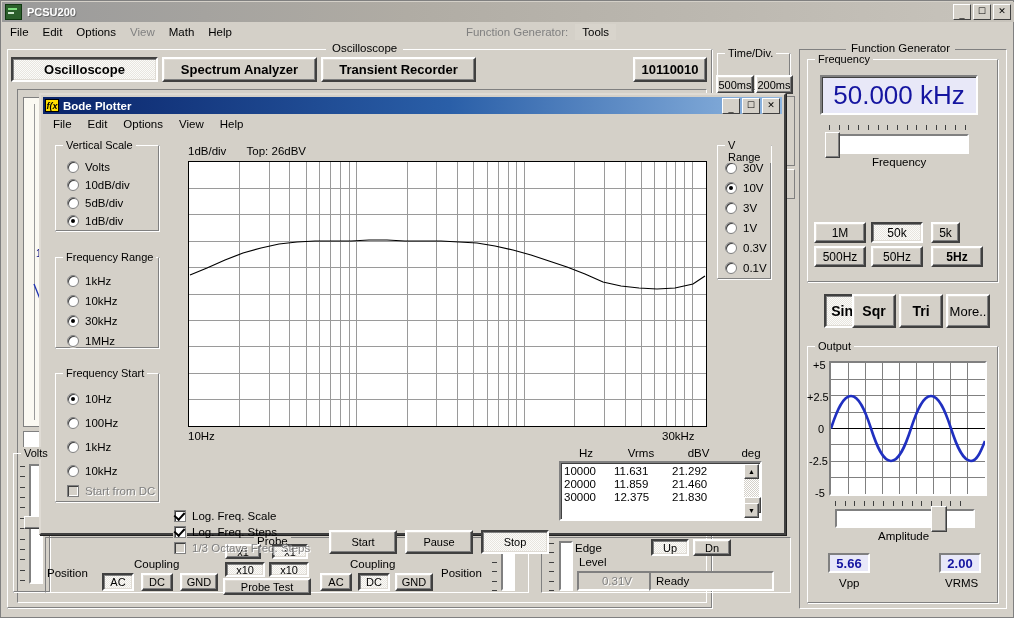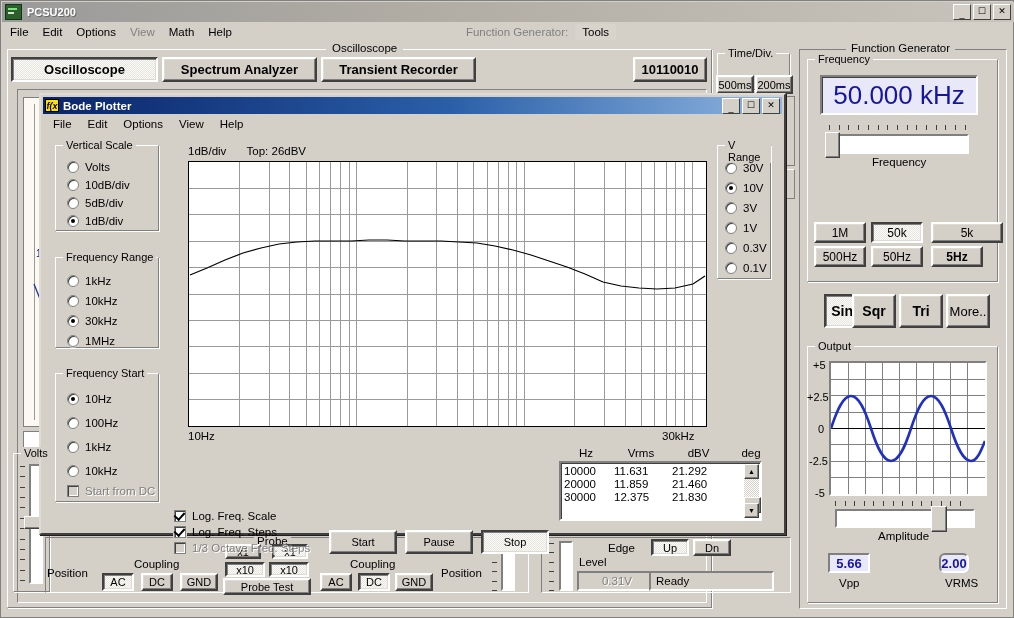"5k" div.btn { width: 72px -> 29px }
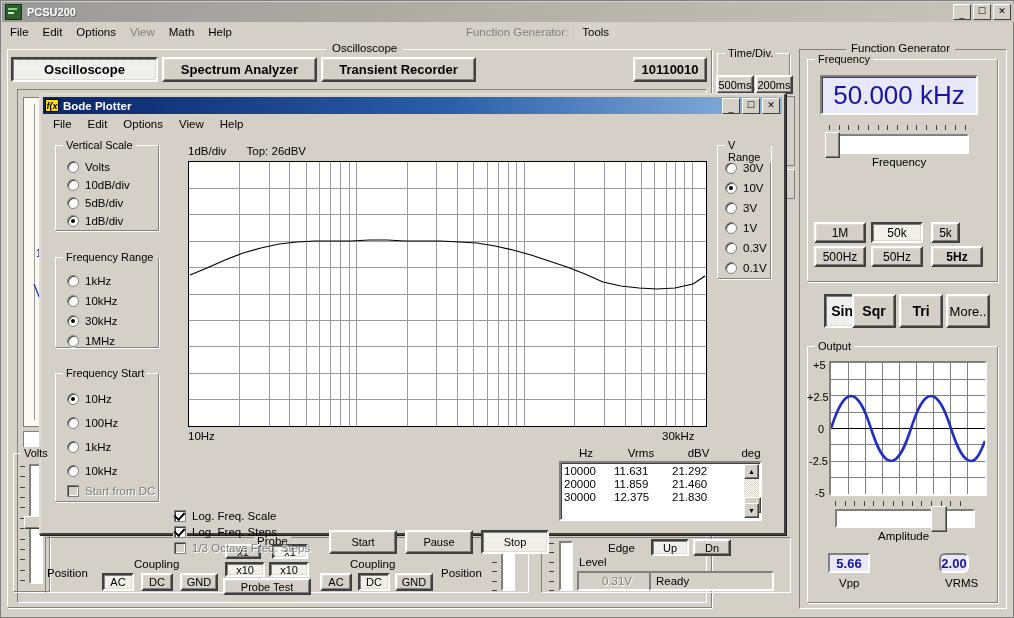"Edge" div { left: 607px -> 574px }
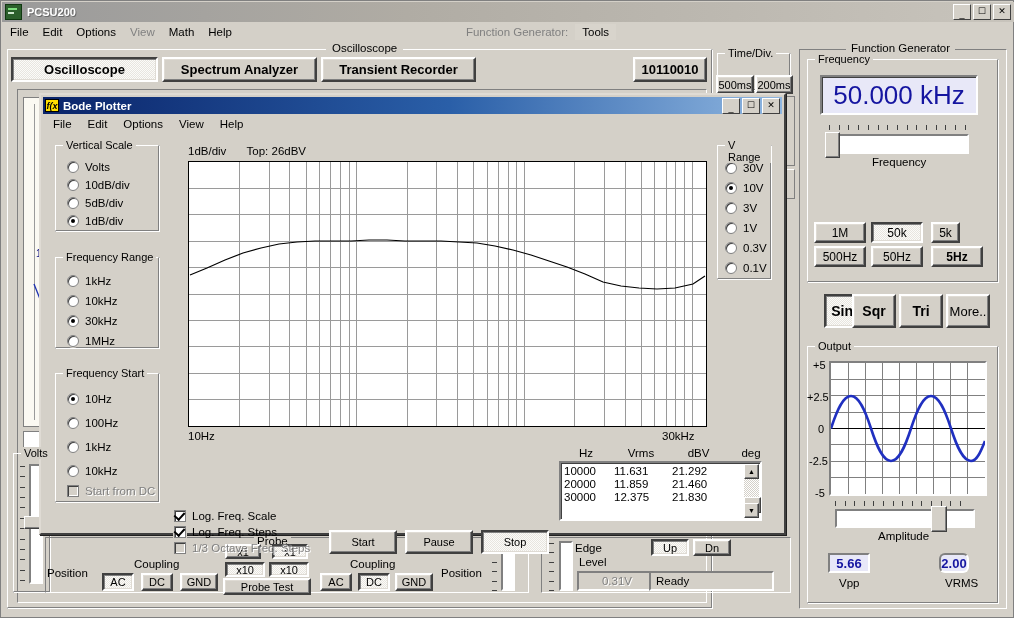"2.00" div.readout { border-radius: 6px -> none; width: 30px -> 42px }
